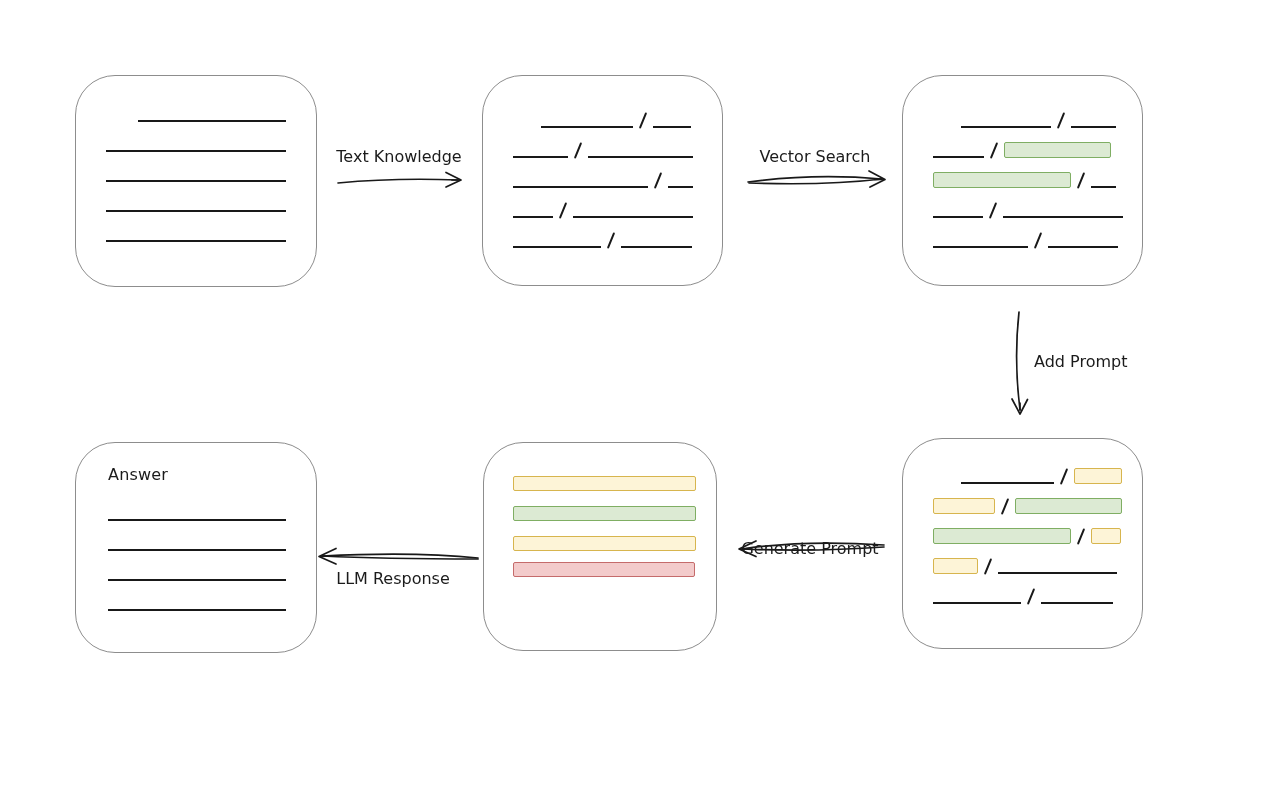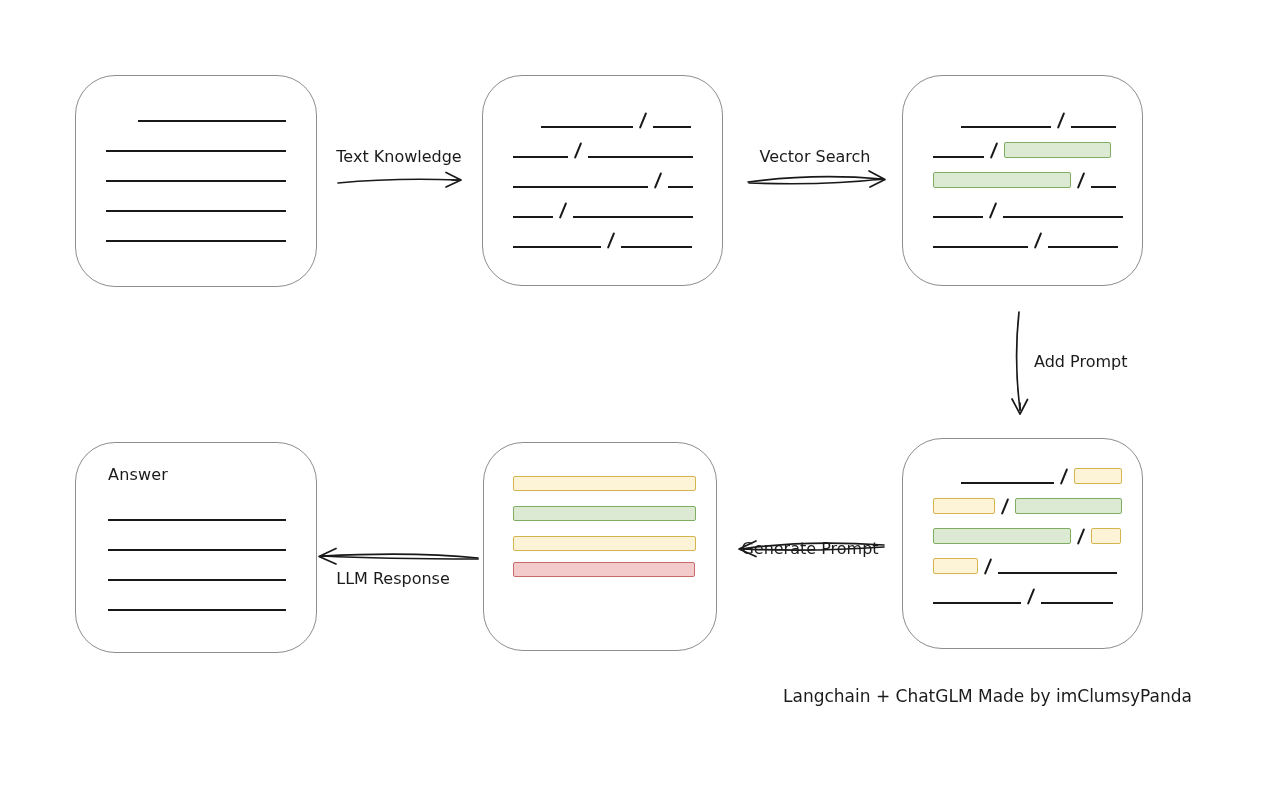"Langchain + ChatGLM Made by" div.caption { html: <div>Langchain + ChatGLM Made by imClumsyPanda</div> -> none }
